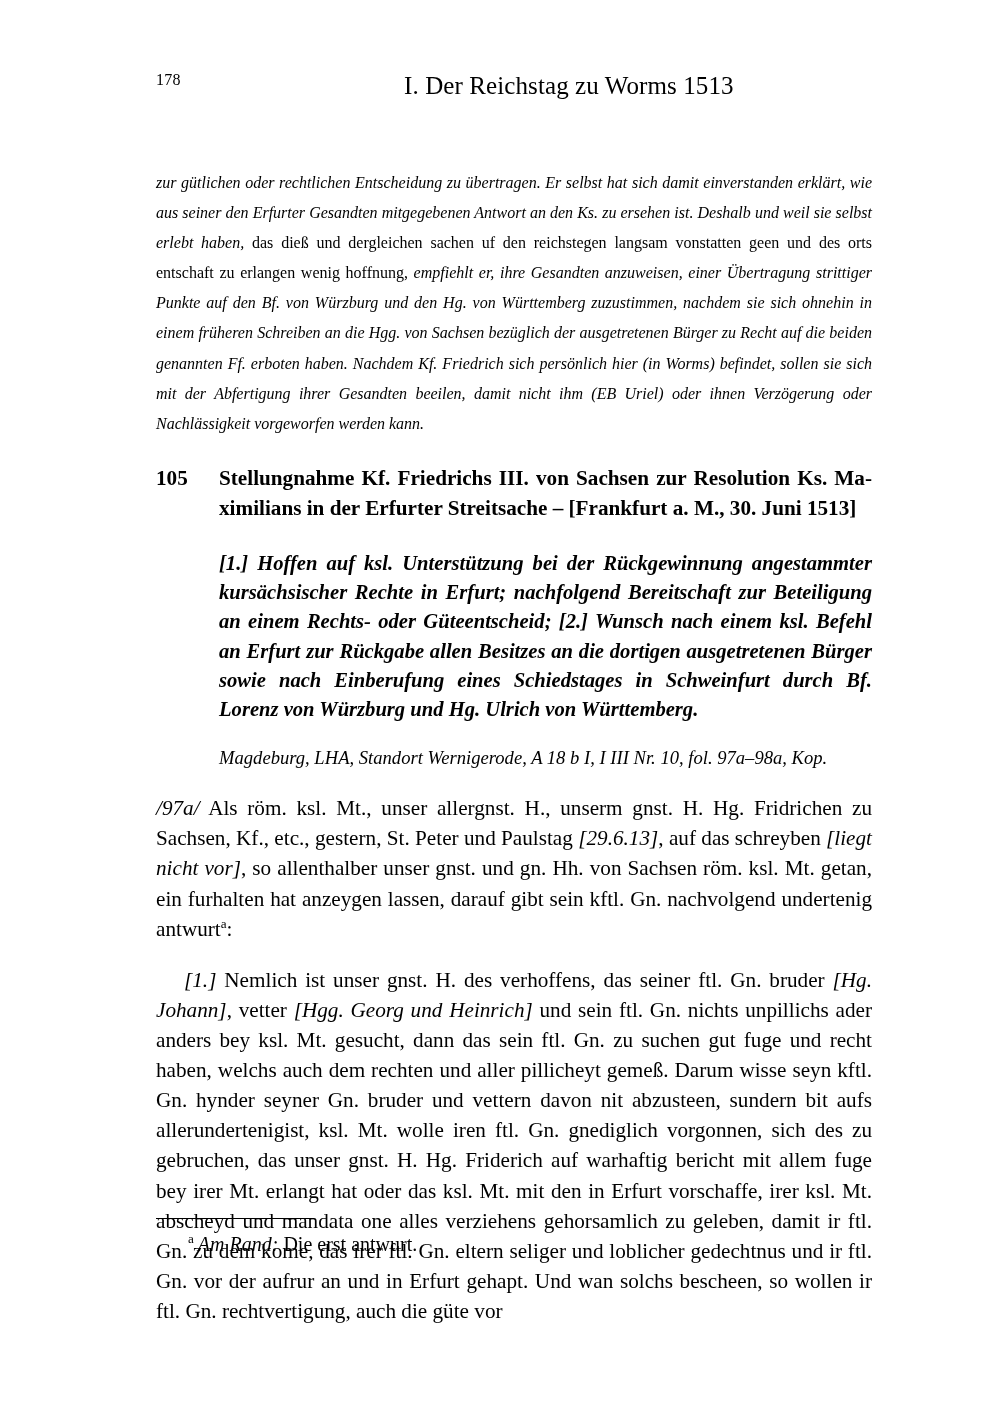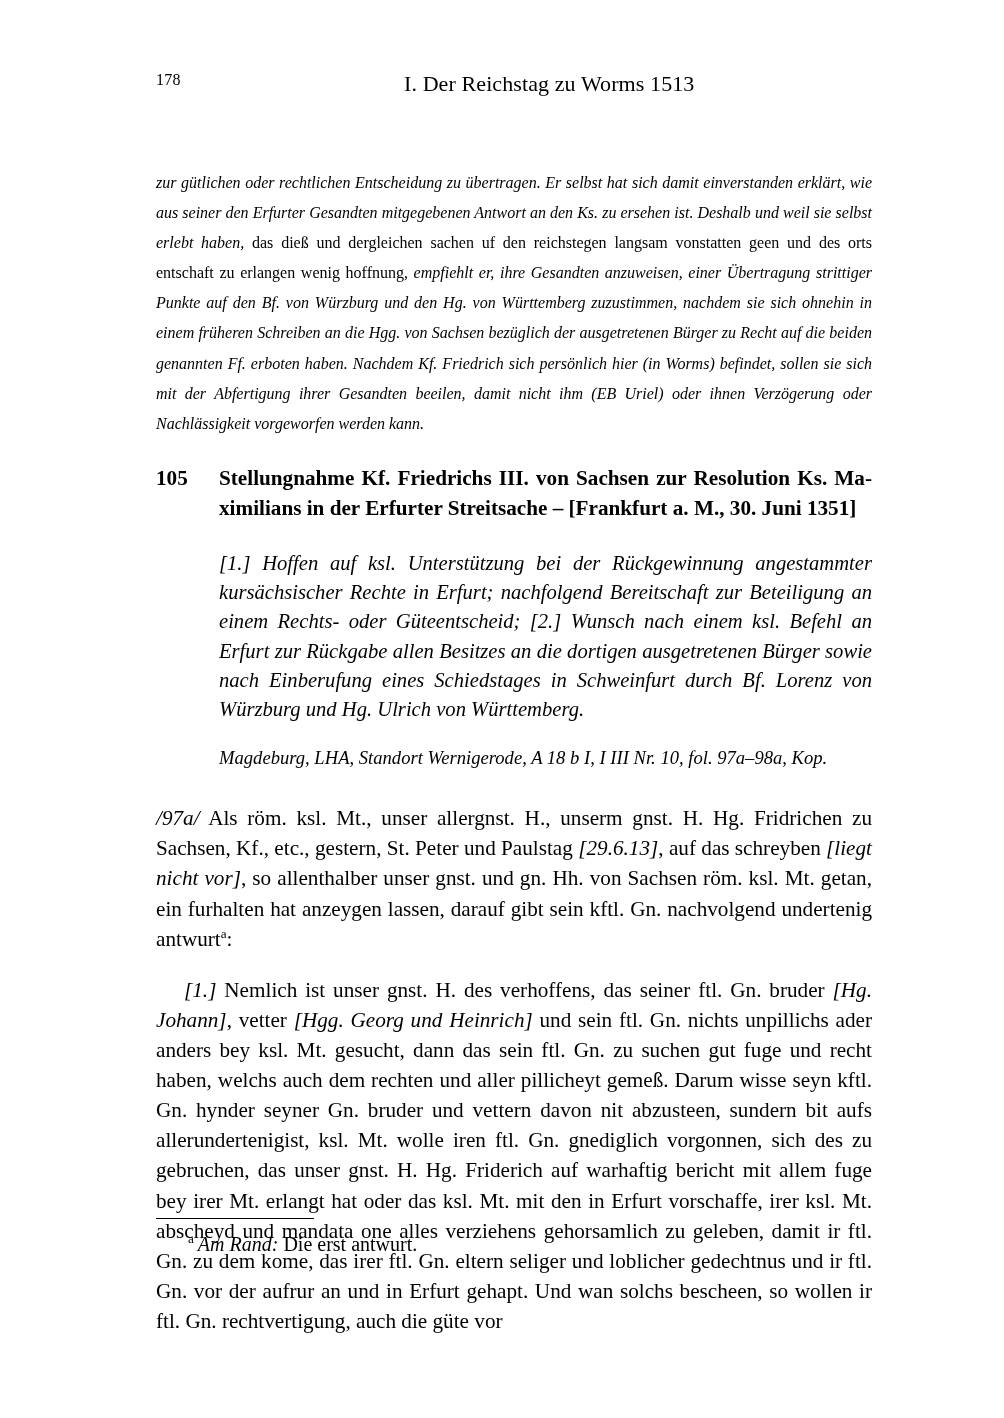"I. Der Reichstag zu Worms" .head-title { font-size: 22px -> 25px }
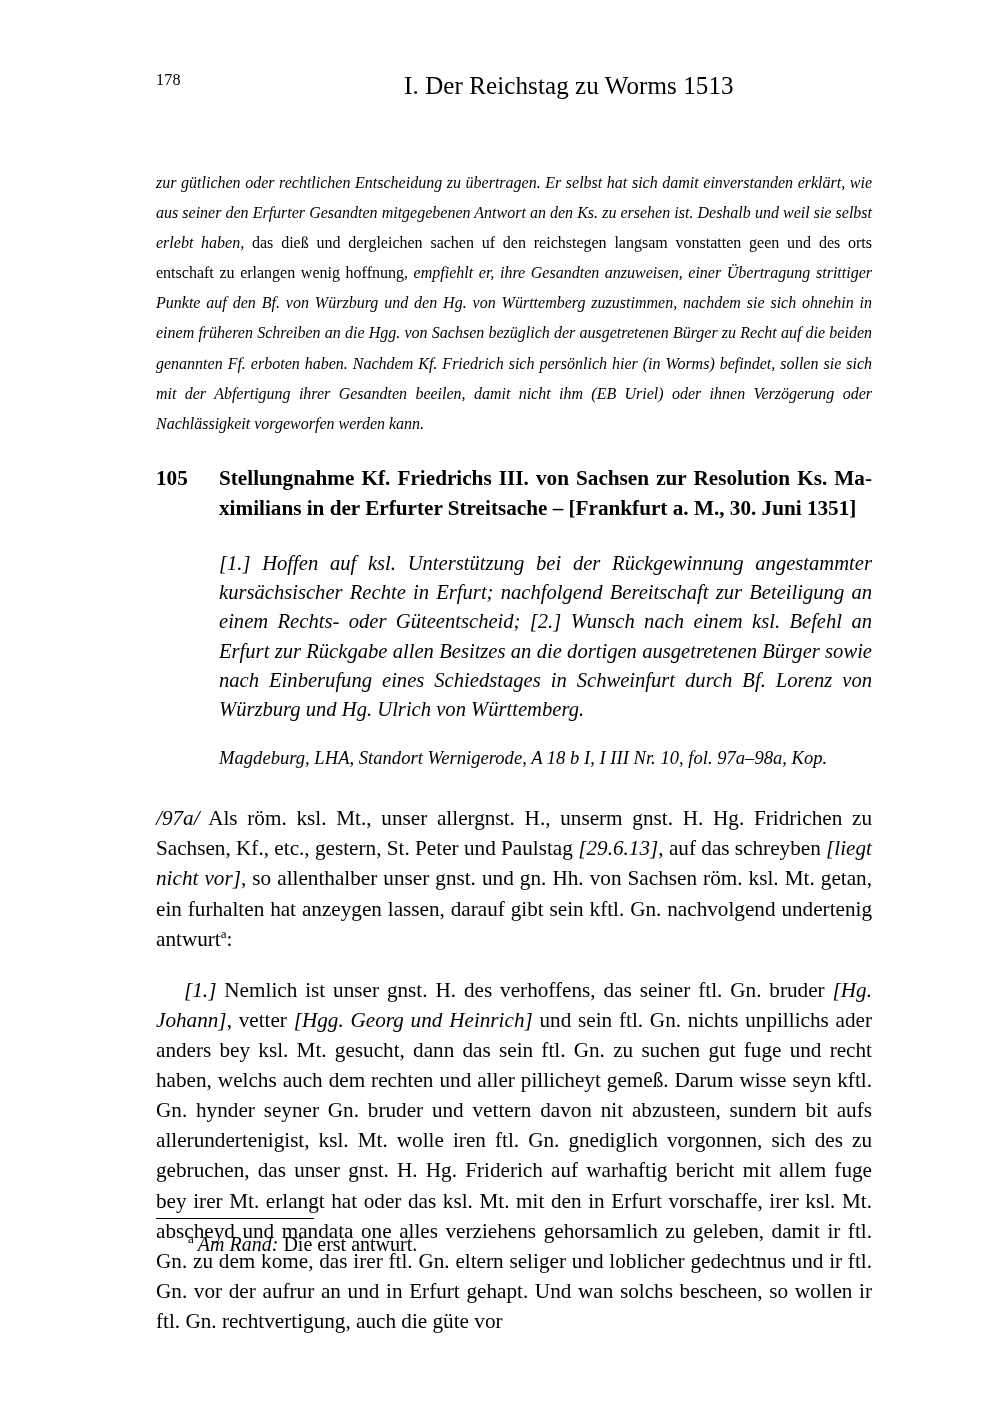"Stellungnahme Kf. Friedrichs III. von" span.heading-text { text: 1351 -> 1513 }
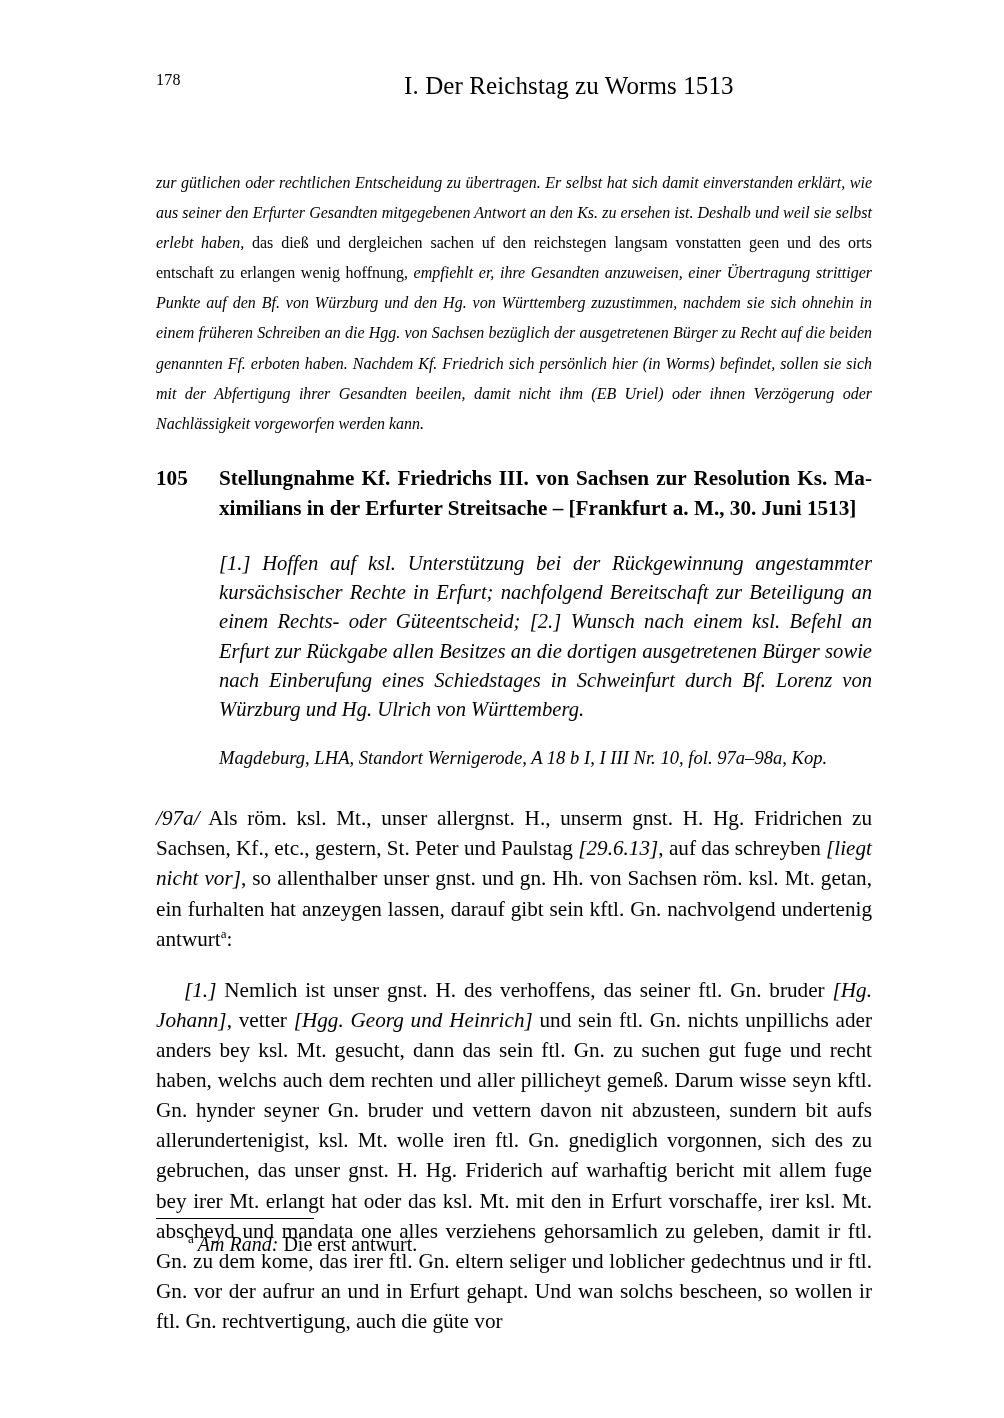"[1.] Hoffen auf ksl. Unterstützung" .regest { font-weight: none -> bold }
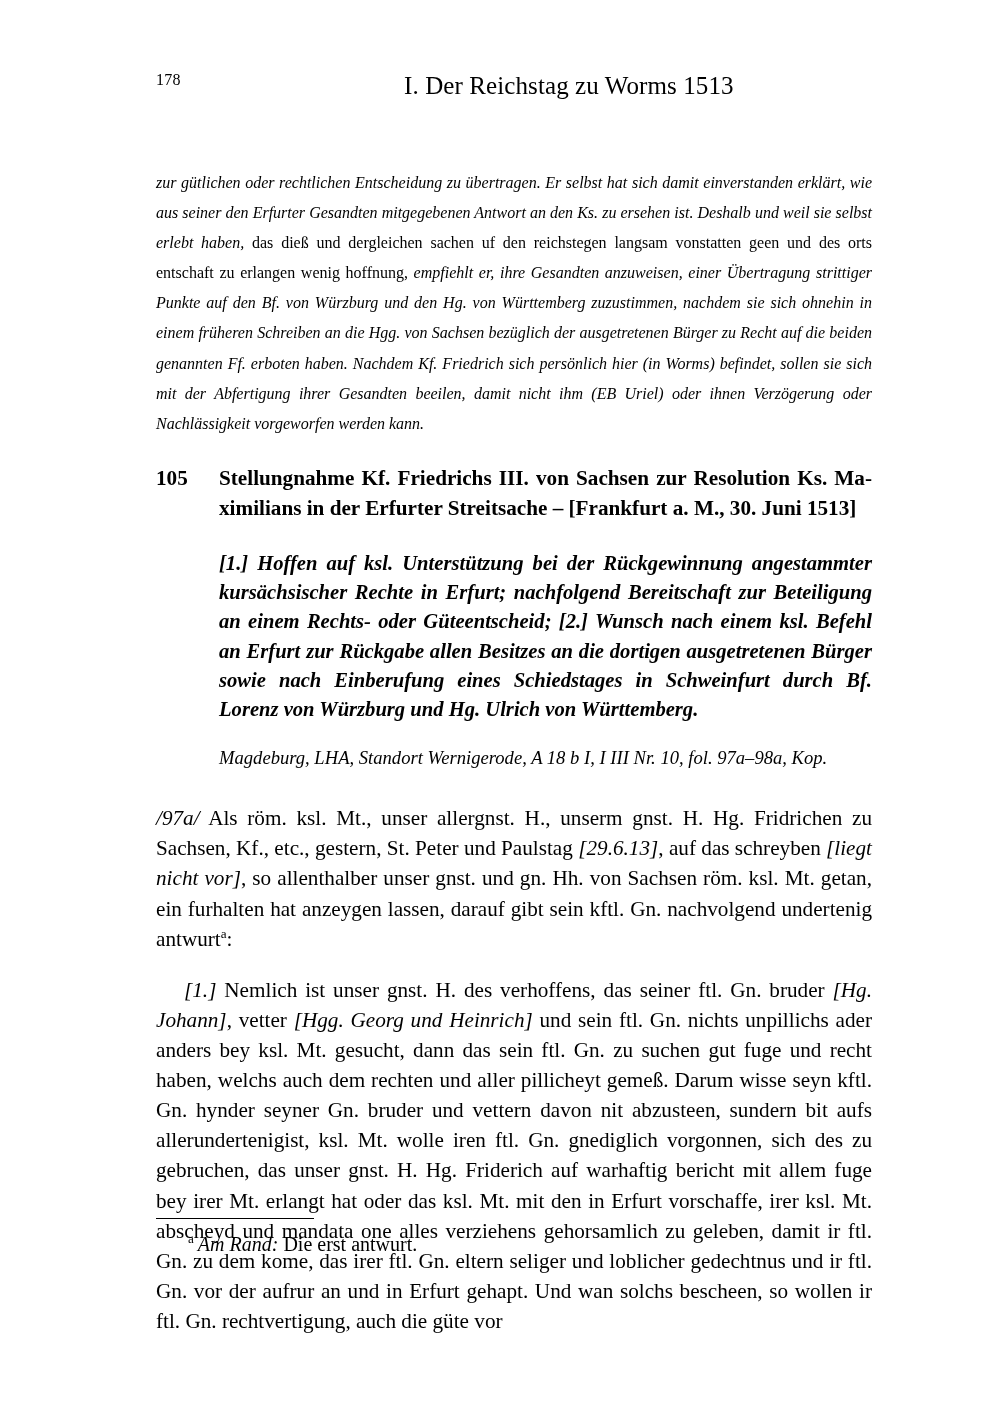"/97a/ Als röm. ksl. Mt.," .body-text { margin-top: 32px -> 22px }
